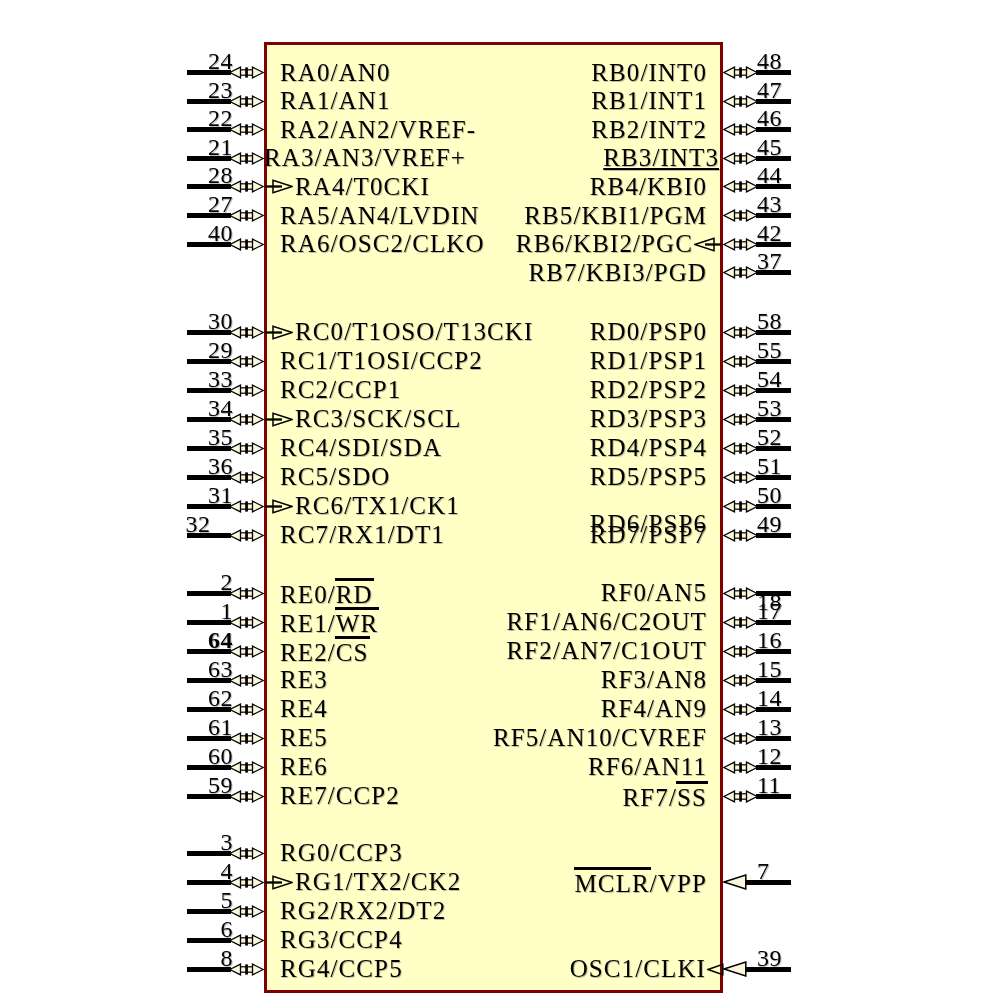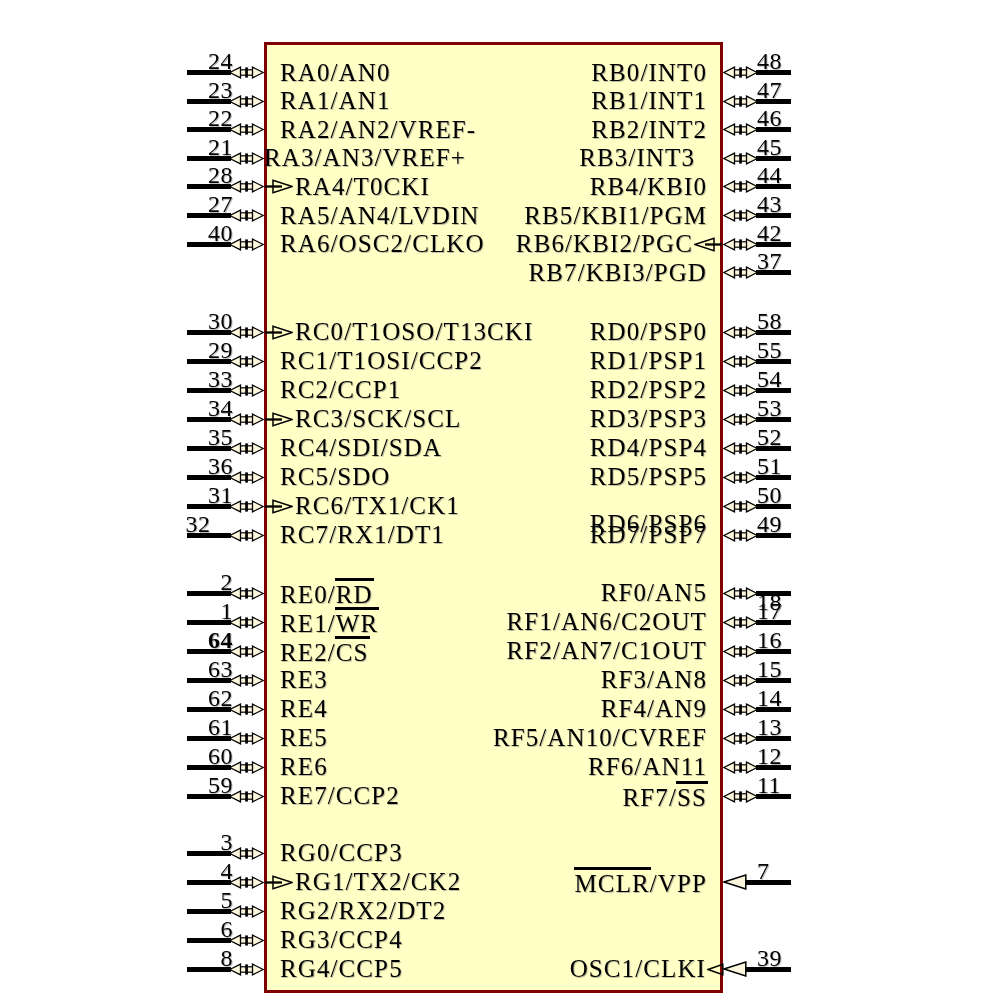"RB3/INT3" div.pin-label { right: 305px -> 281px; text-decoration: none -> underline }
